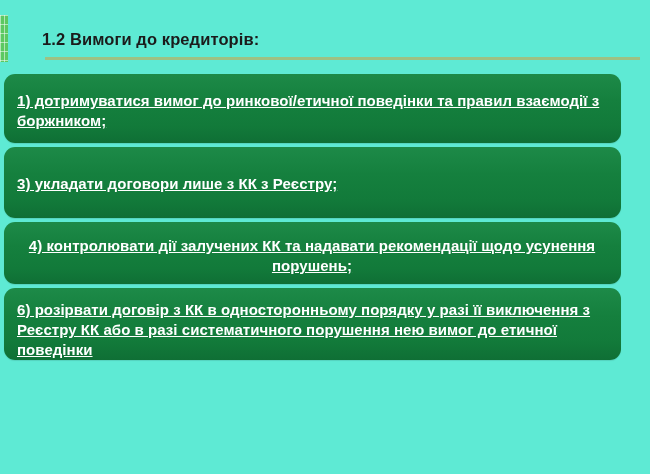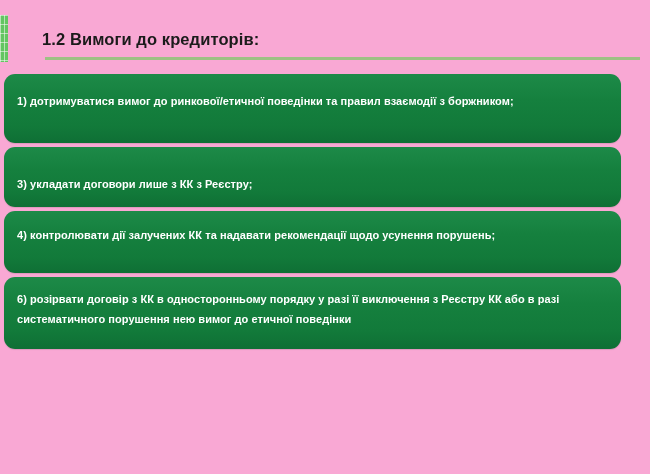"1.2 Вимоги до кредиторів:" #slide { background: #f9a8d4 -> #5eead4 }
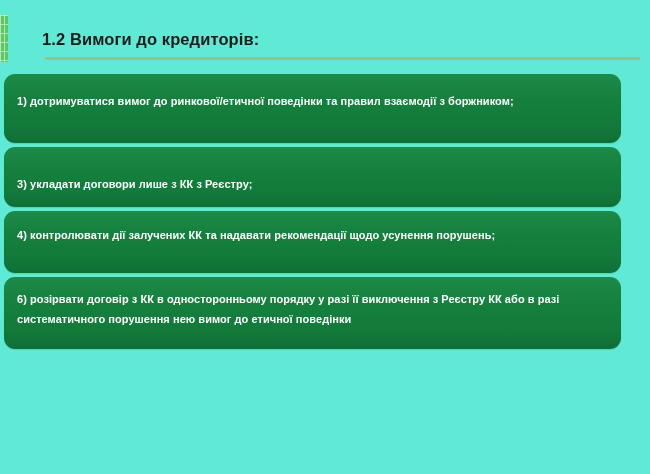"1) дотримуватися вимог до" .req-text { font-size: 11px -> 15px; text-decoration: none -> underline }
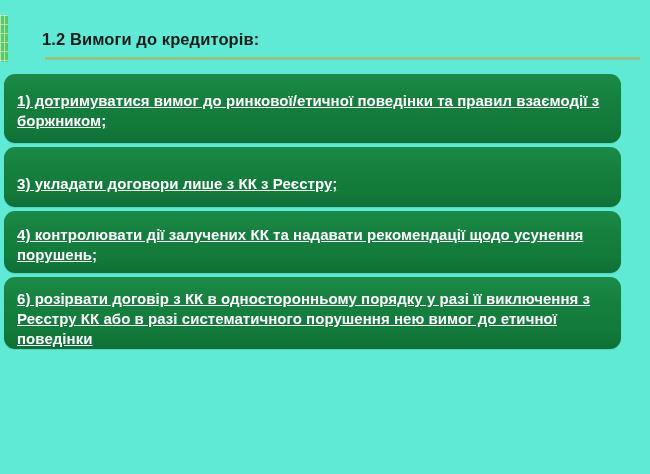"3) укладати договори лише з" .req-box.h-one { height: 60px -> 71px }
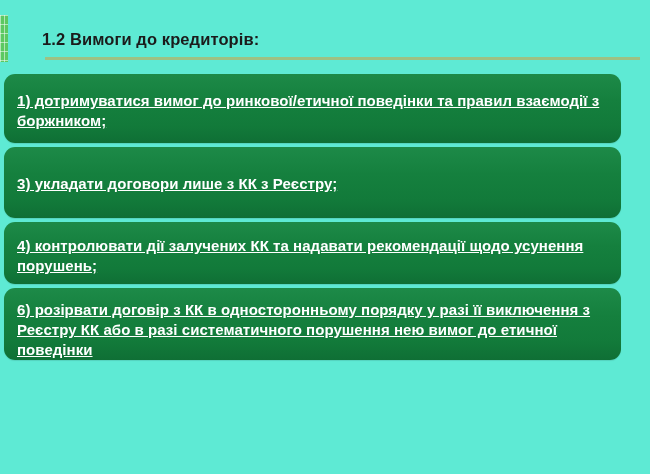"4) контролювати дії залучених КК" .req-box.h-two-b { text-align: none -> center }
